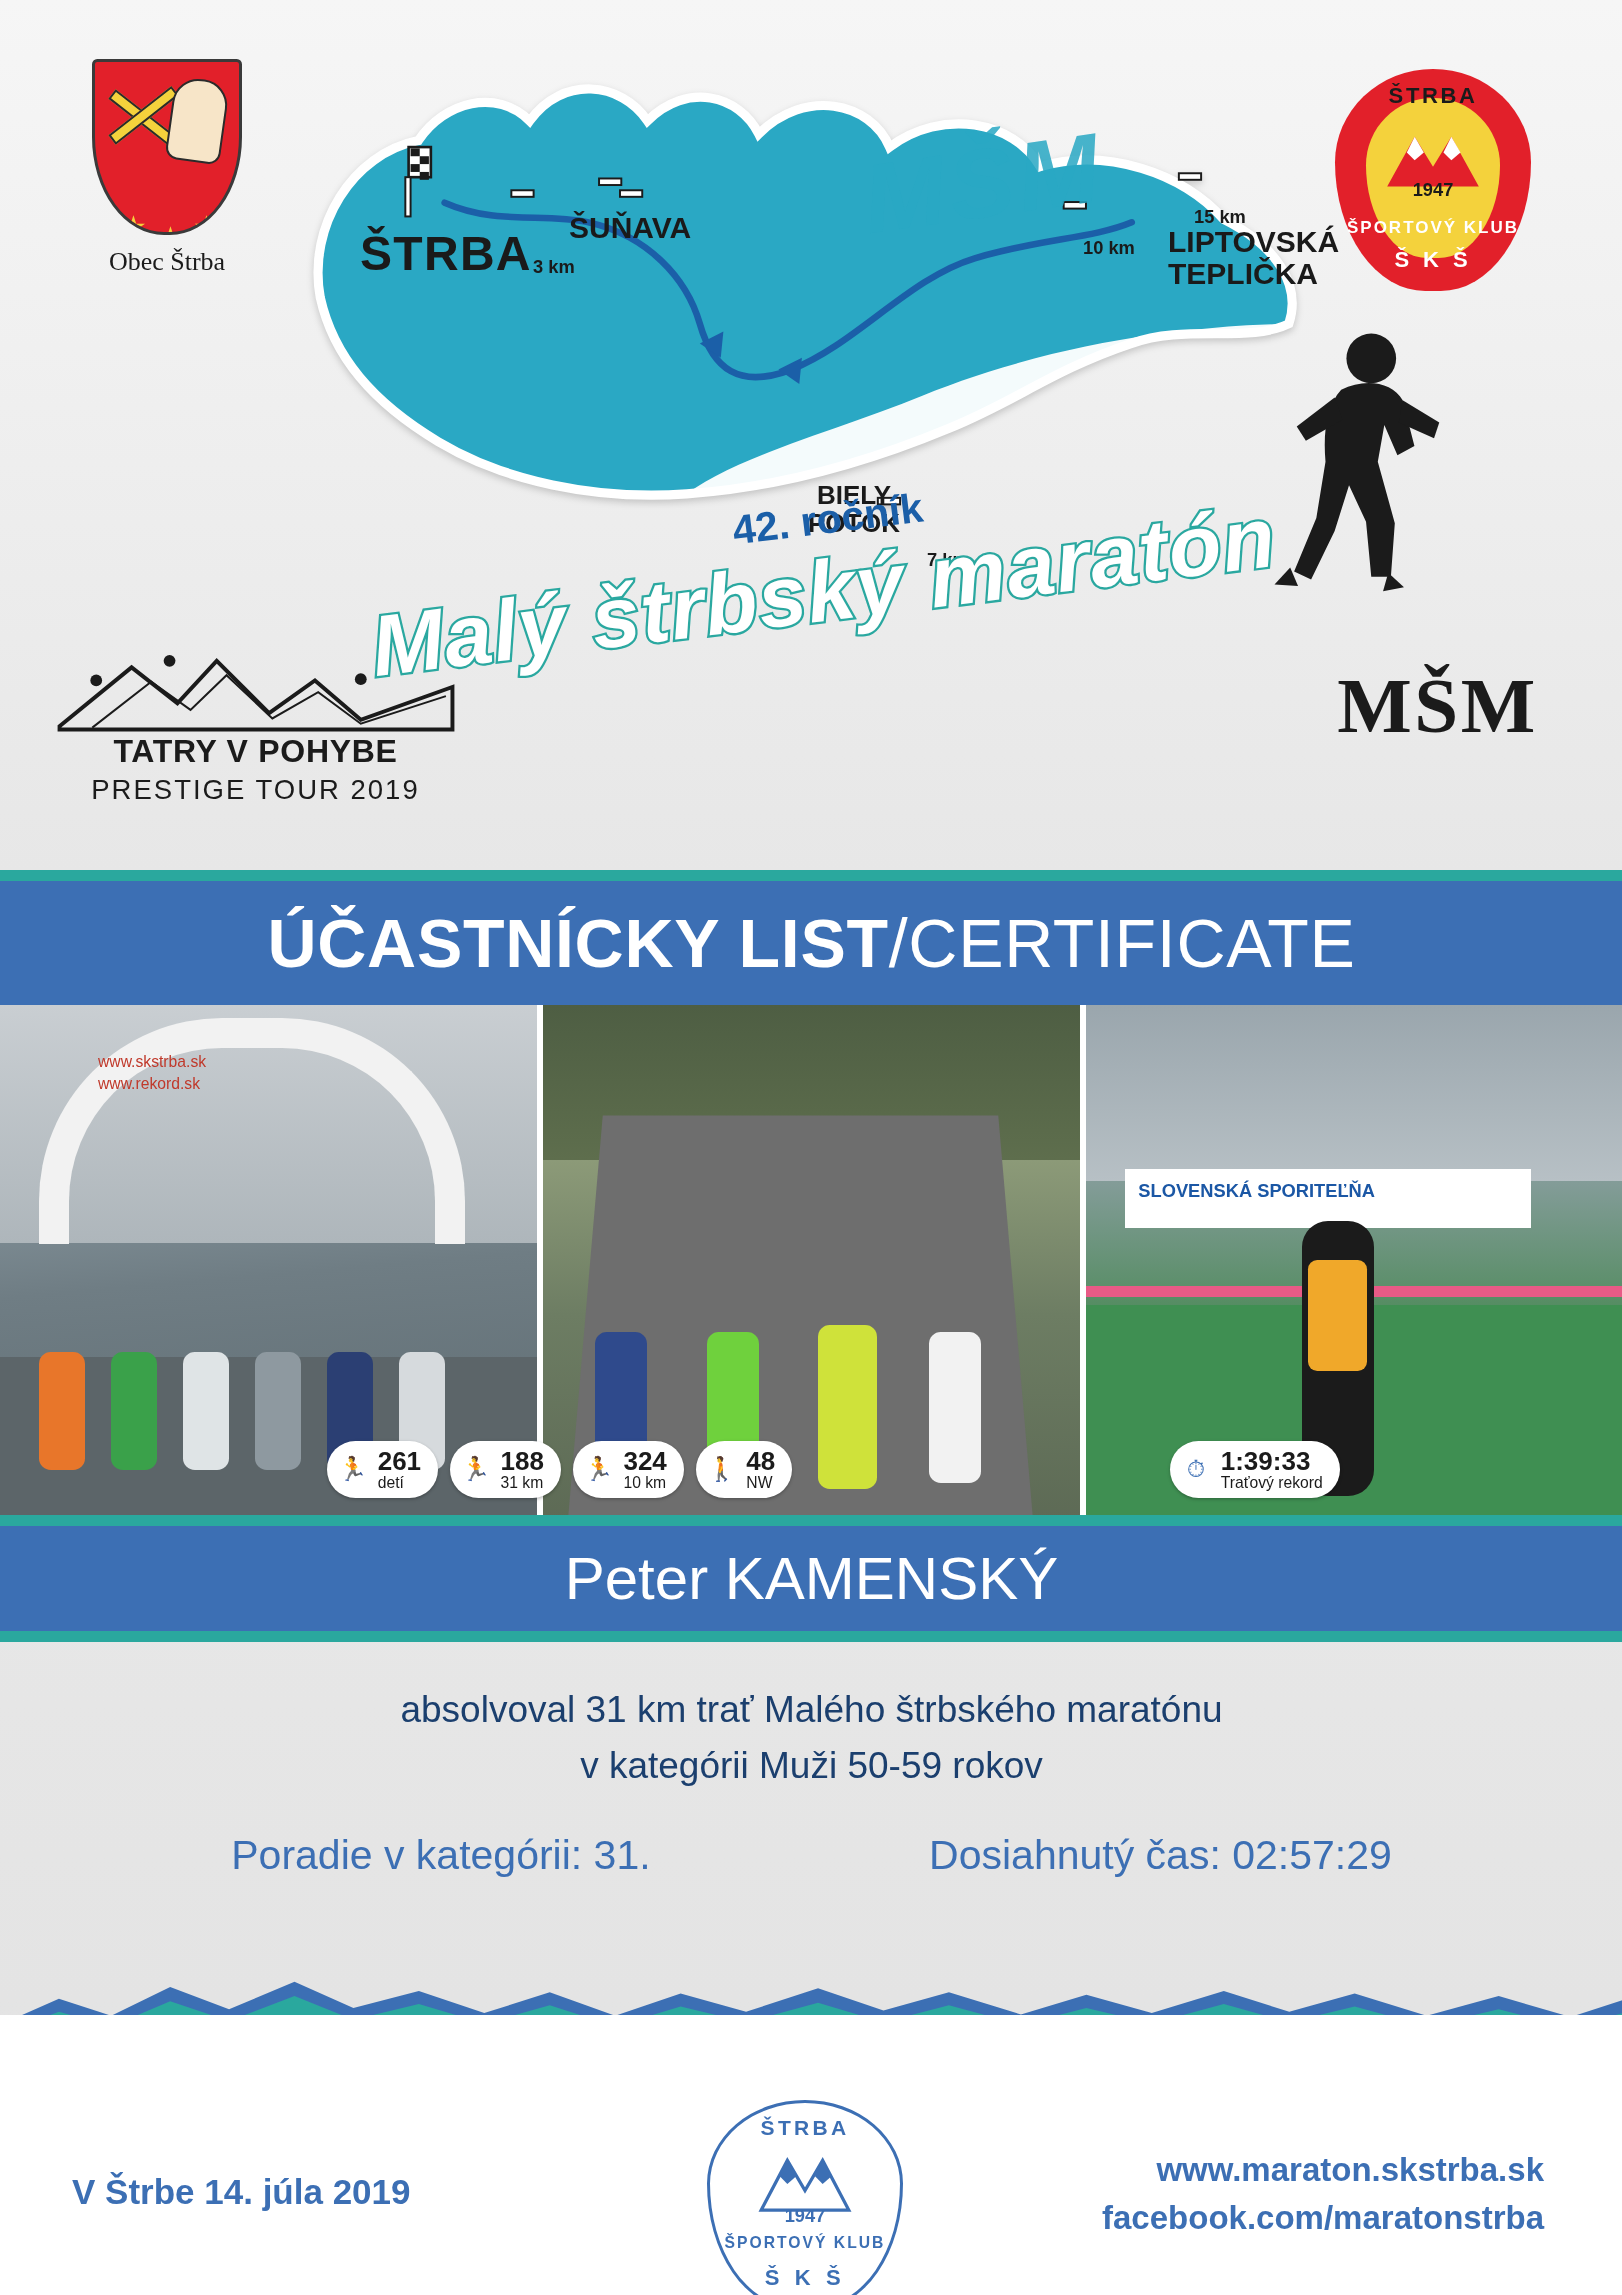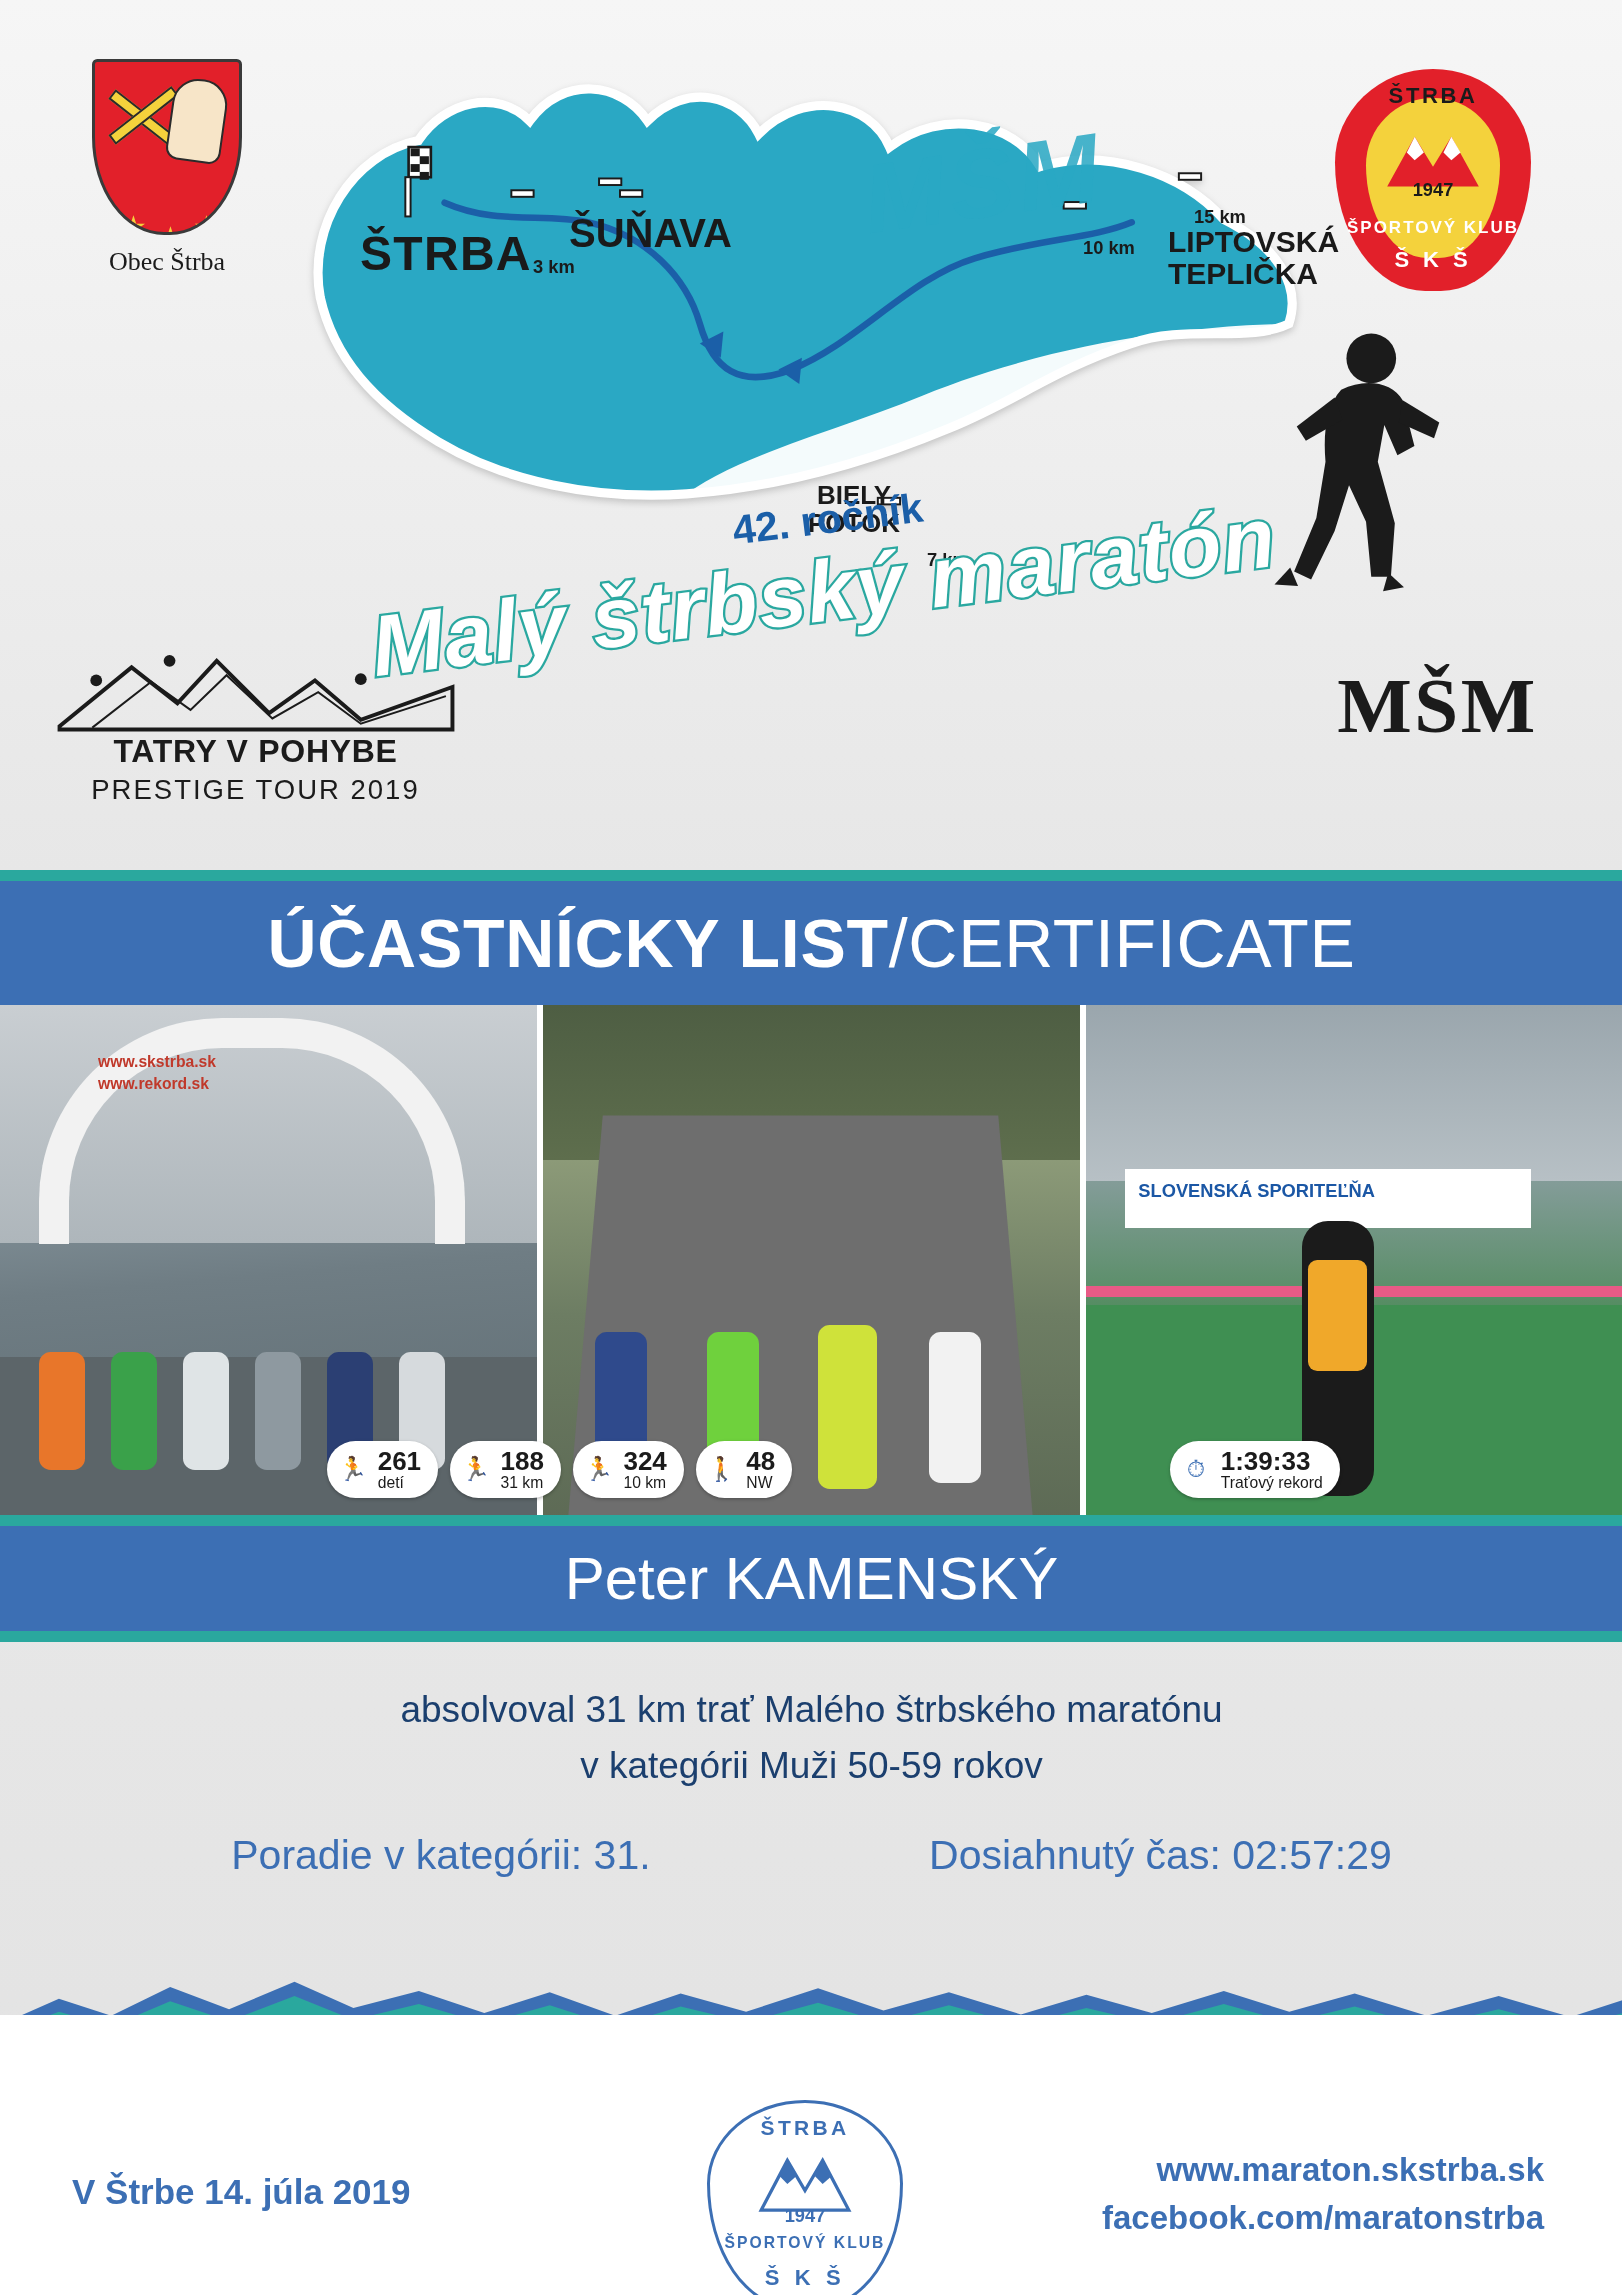"ŠUŇAVA" .mt-sunava { font-size: 40px -> 30px }
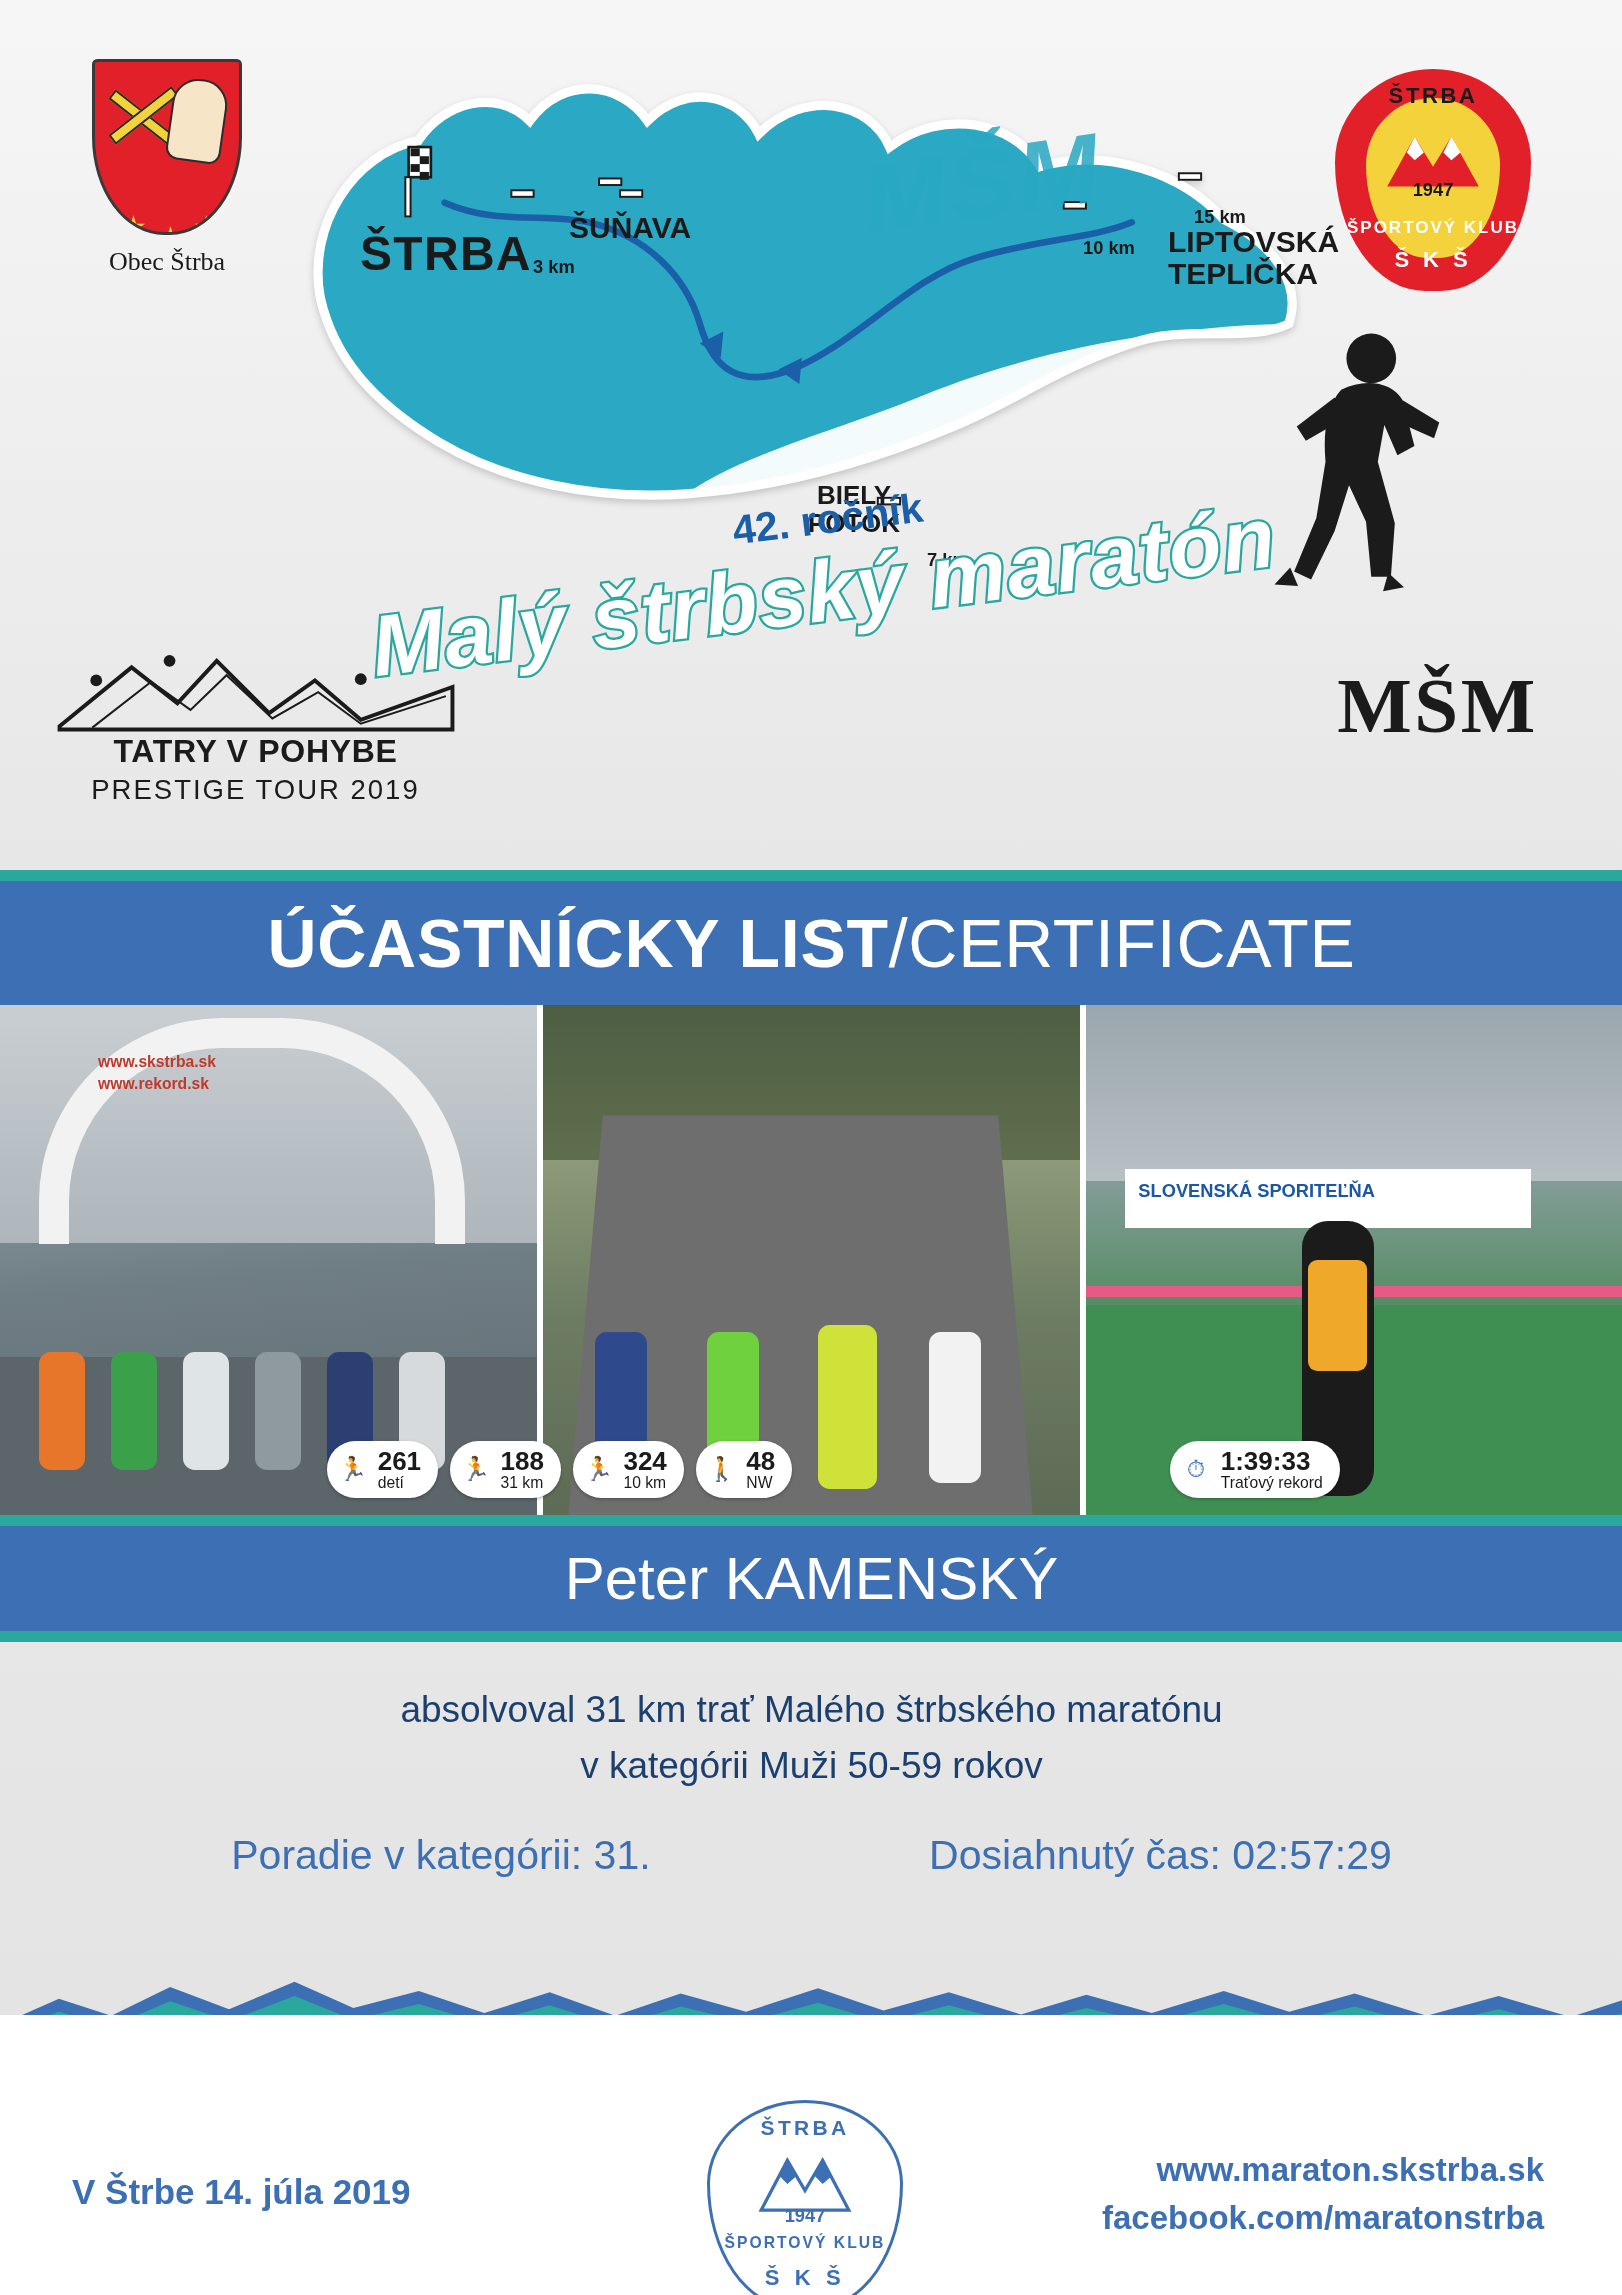"www.skstrba.sk" .p1 .archtxt { font-weight: bold -> normal }
